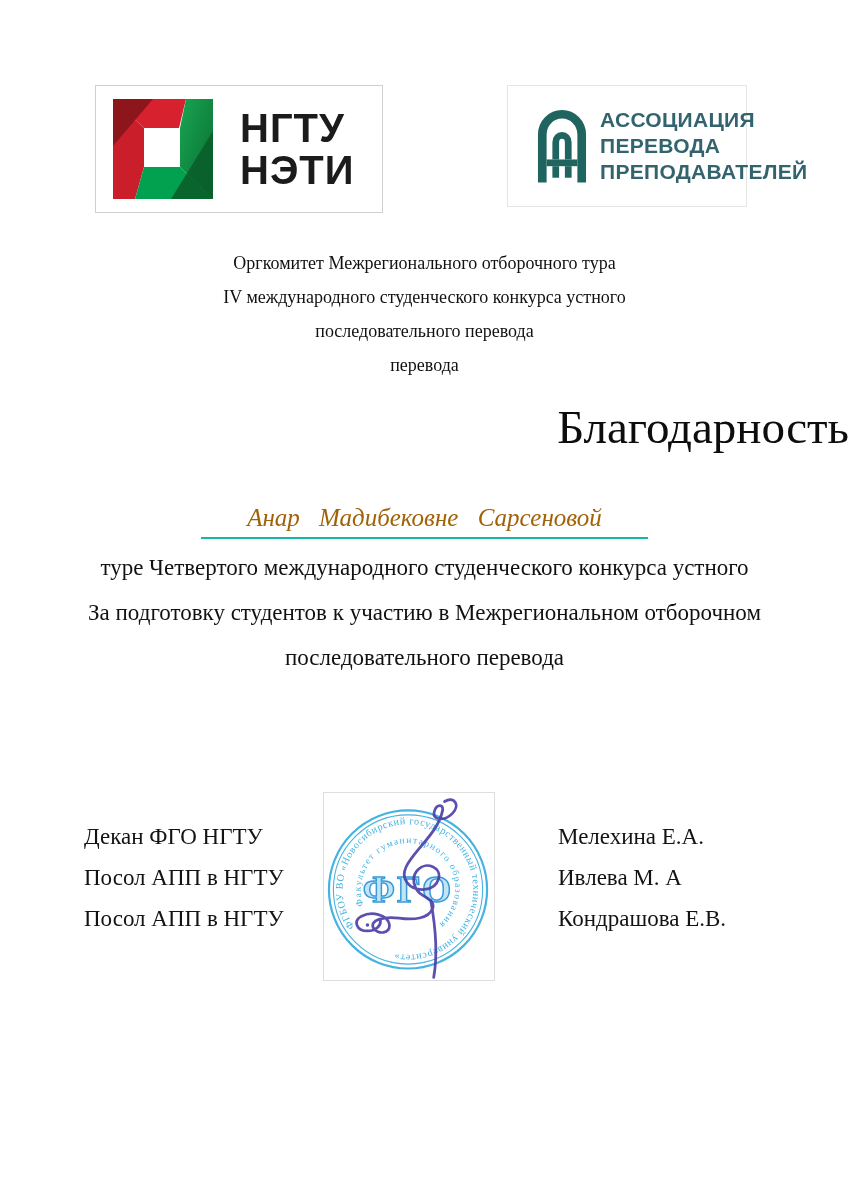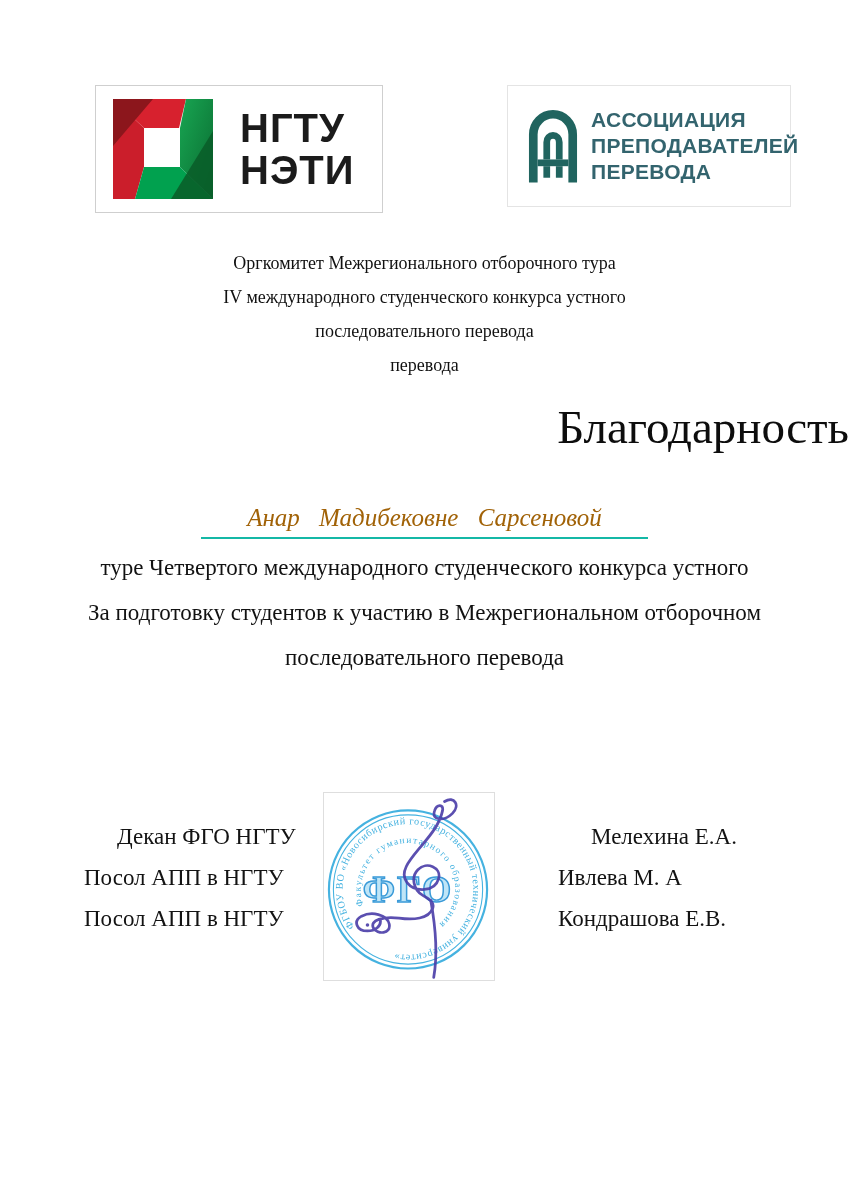"АССОЦИАЦИЯ" .logo-app { padding-left: 20px -> 29px; width: 284px -> 240px }
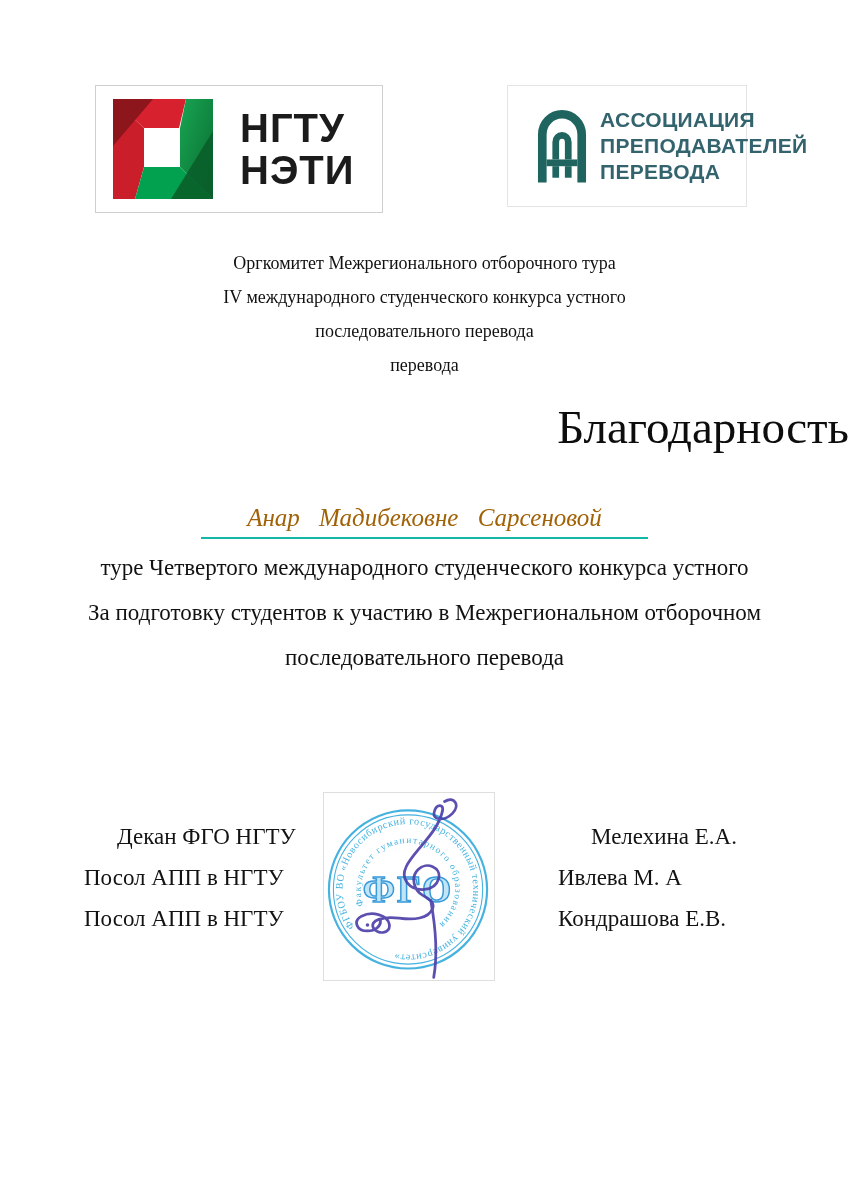"ПРЕПОДАВАТЕЛЕЙ" div { order: before "ПЕРЕВОДА" -> after "ПЕРЕВОДА" }
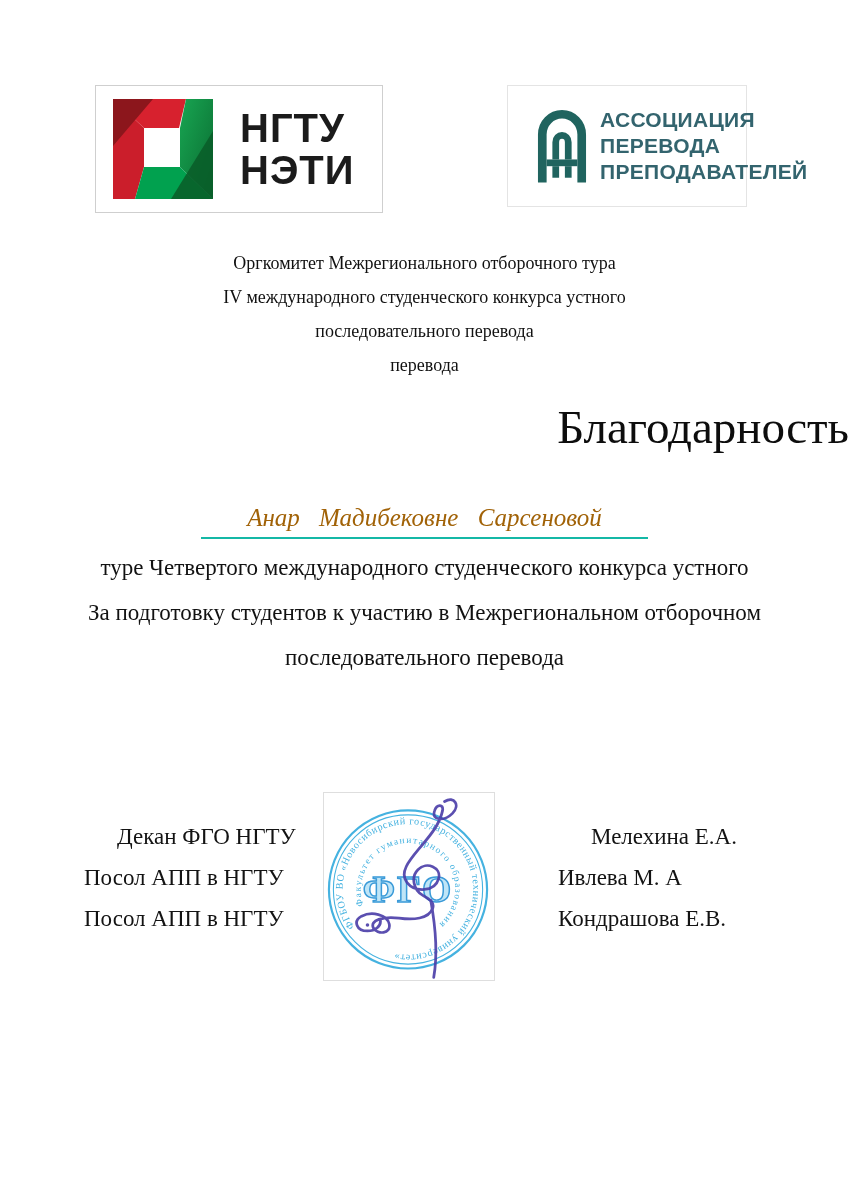"Декан ФГО НГТУ" .row1 { margin-left: 33px -> none }
